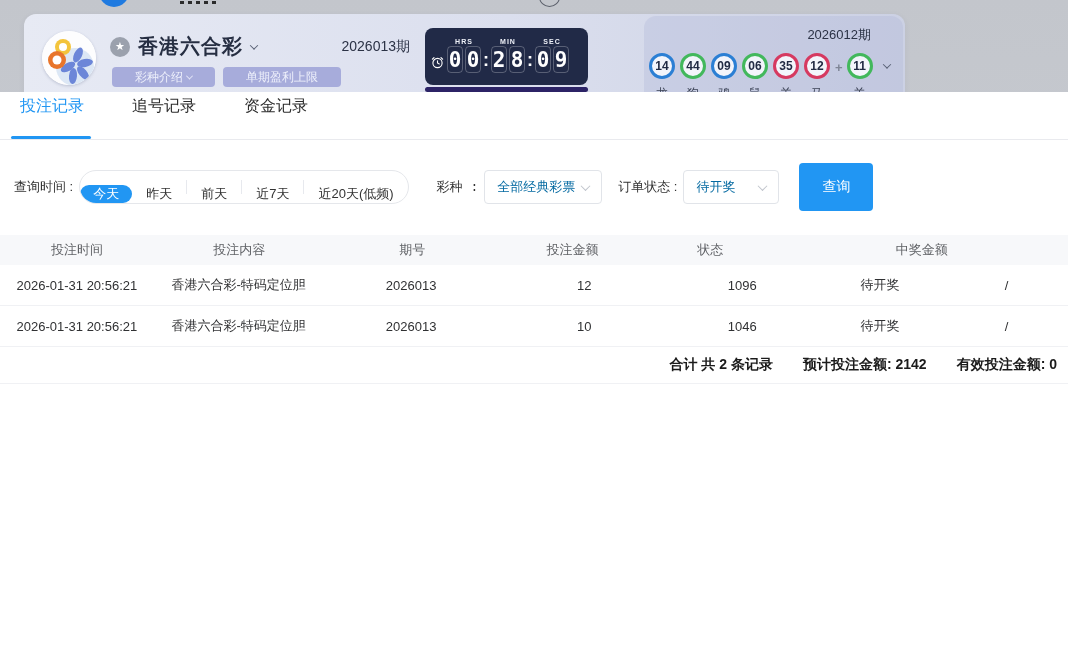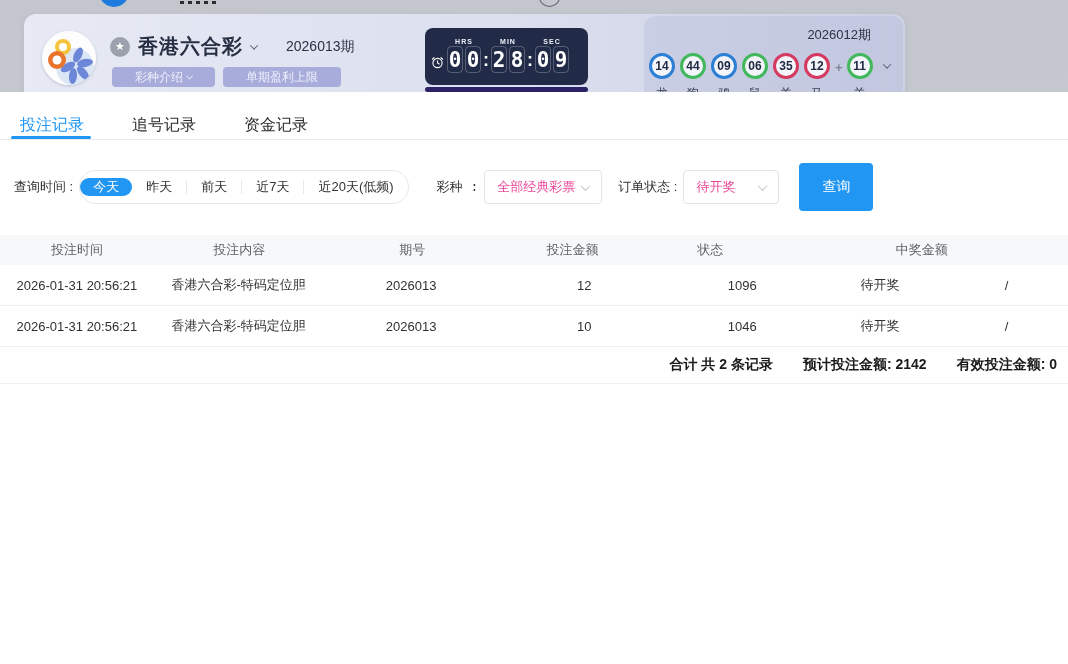"2026013期" .status-block { text-align: left -> right }
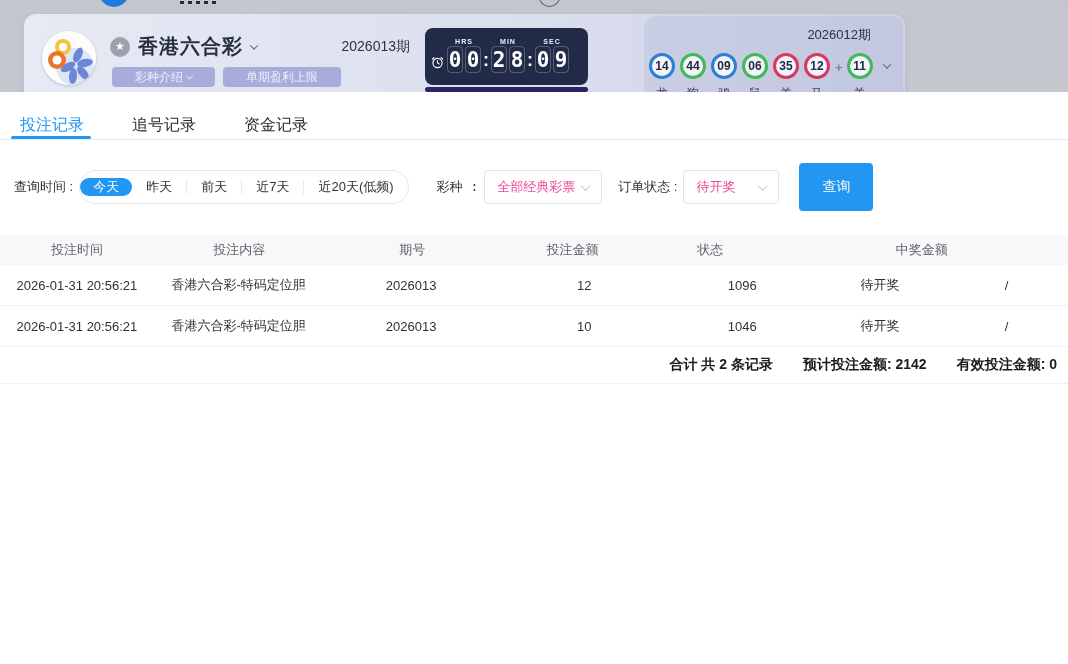"投注记录" .tab { padding-bottom: 3px -> 22px }
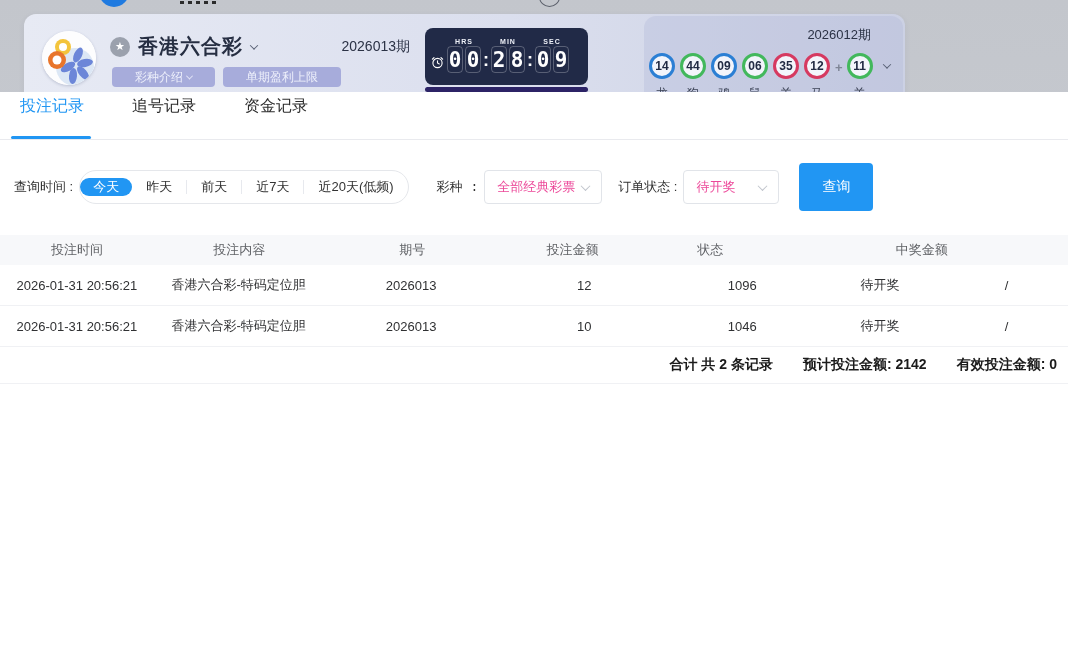"今天" .seg { align-items: center -> flex-end }
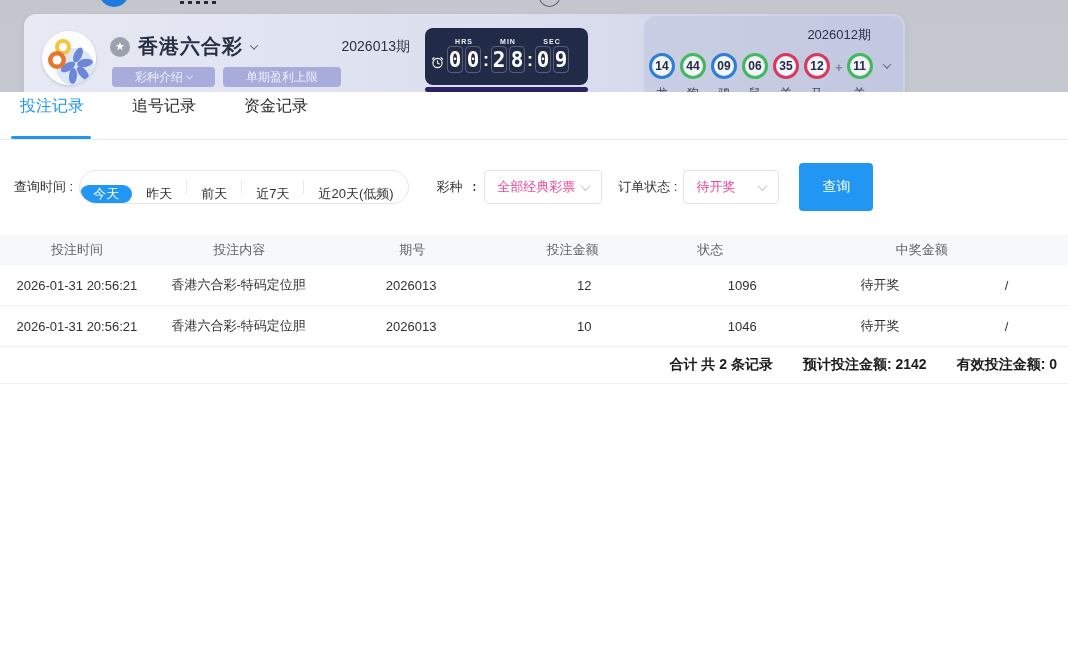"全部经典彩票" .select { color: #ec4899 -> #0369a1 }
